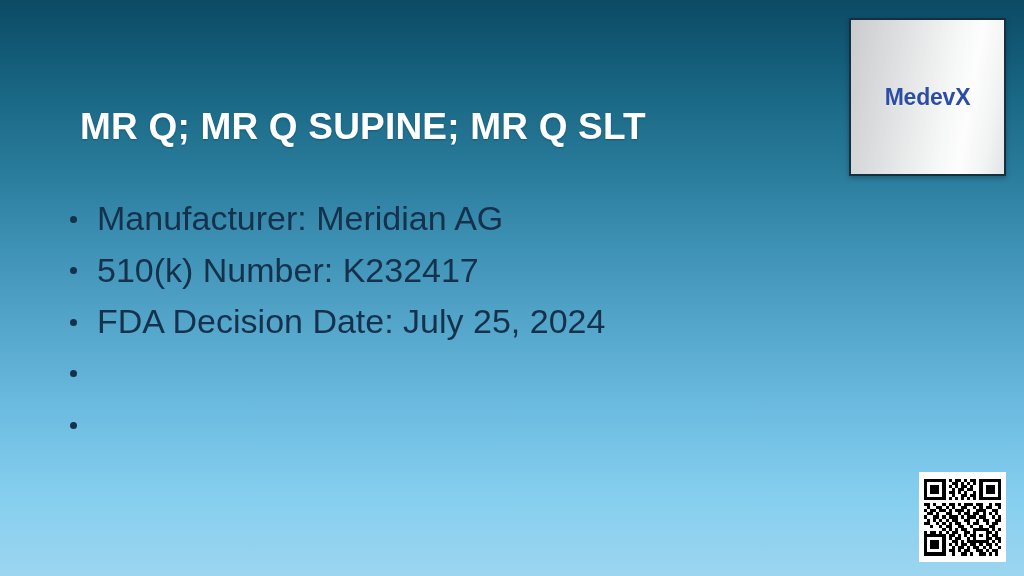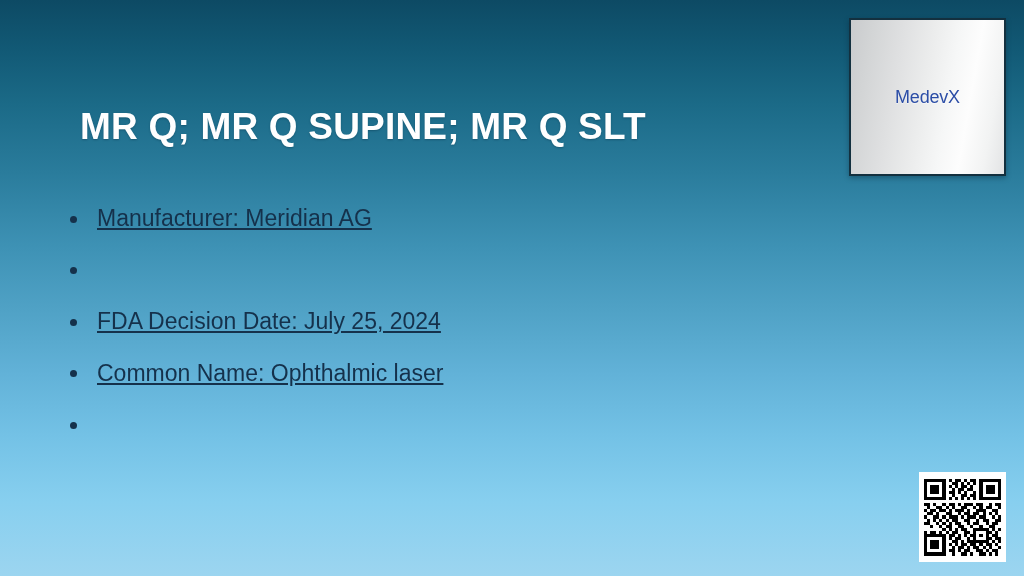"MedevX" .logo-plate .logo-text { font-size: 18px -> 23px; font-weight: normal -> bold }
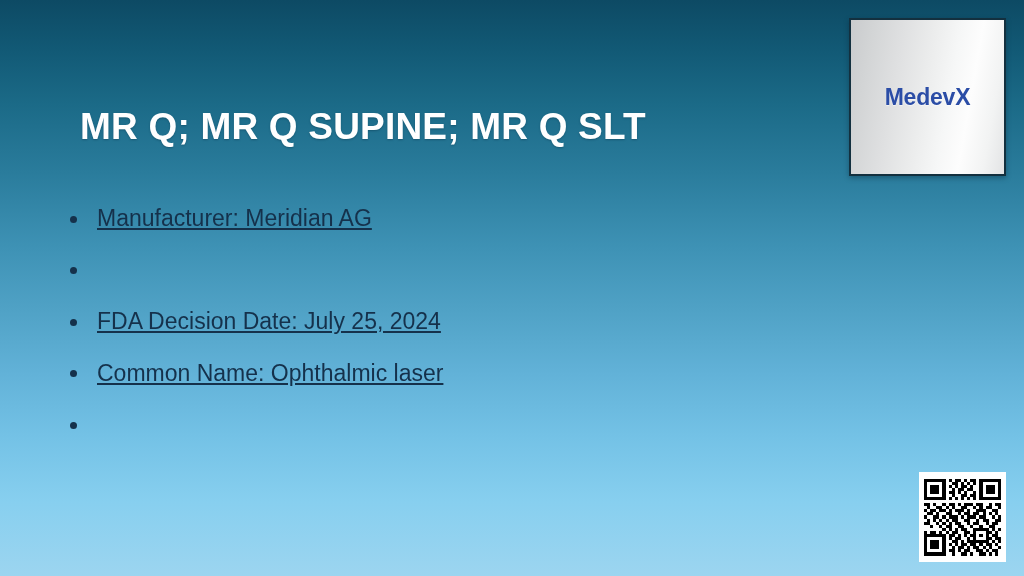"Manufacturer: Meridian AG" .bullets li { font-size: 23px -> 34px; text-decoration: underline -> none }
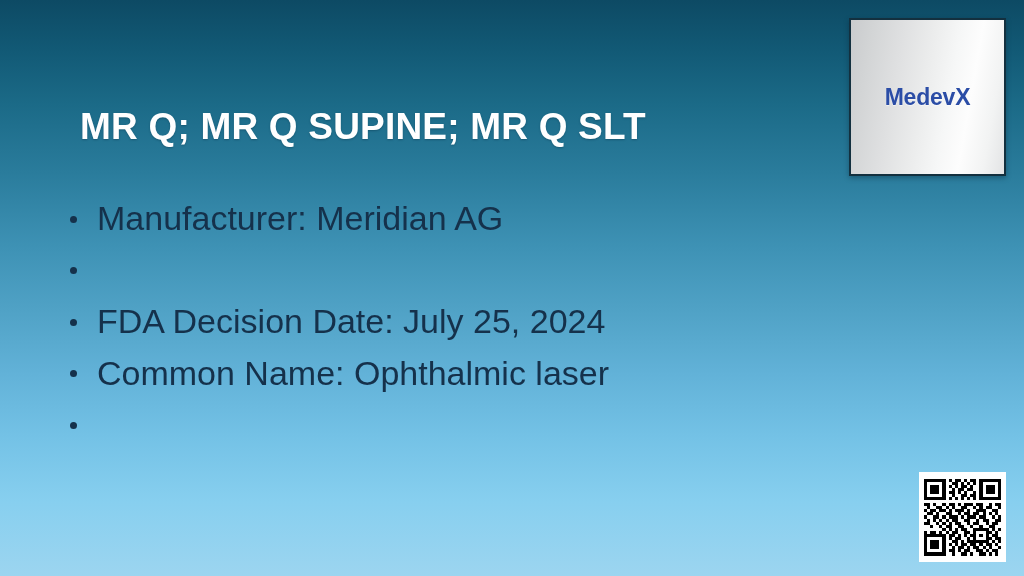"510(k) Number: K232417" span { html: none -> <span>510(k) Number: K232417</span> }
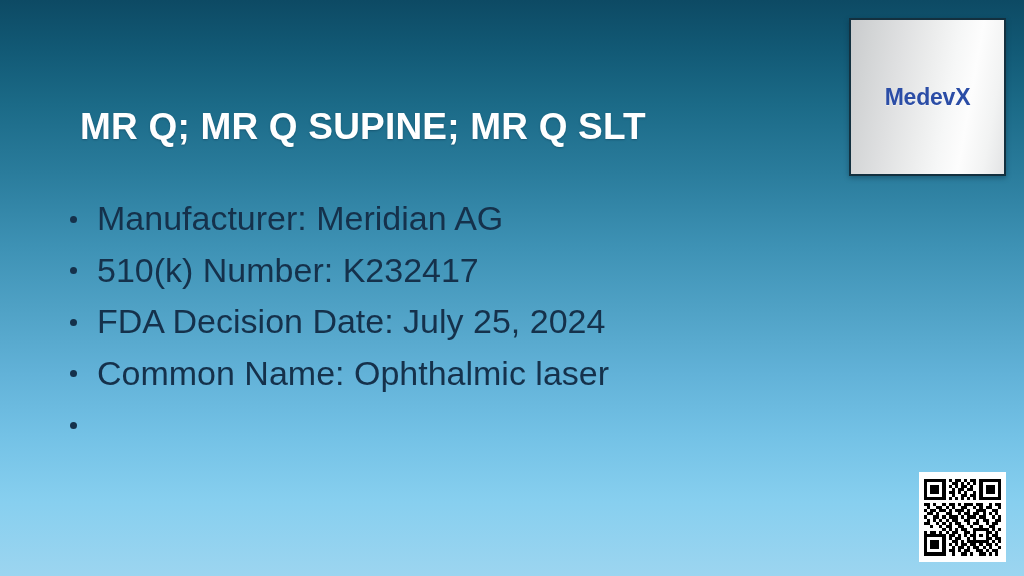"Common Name: Ophthalmic laser" span { html: <span>Common Name: Ophthalmic laser</span> -> none }
